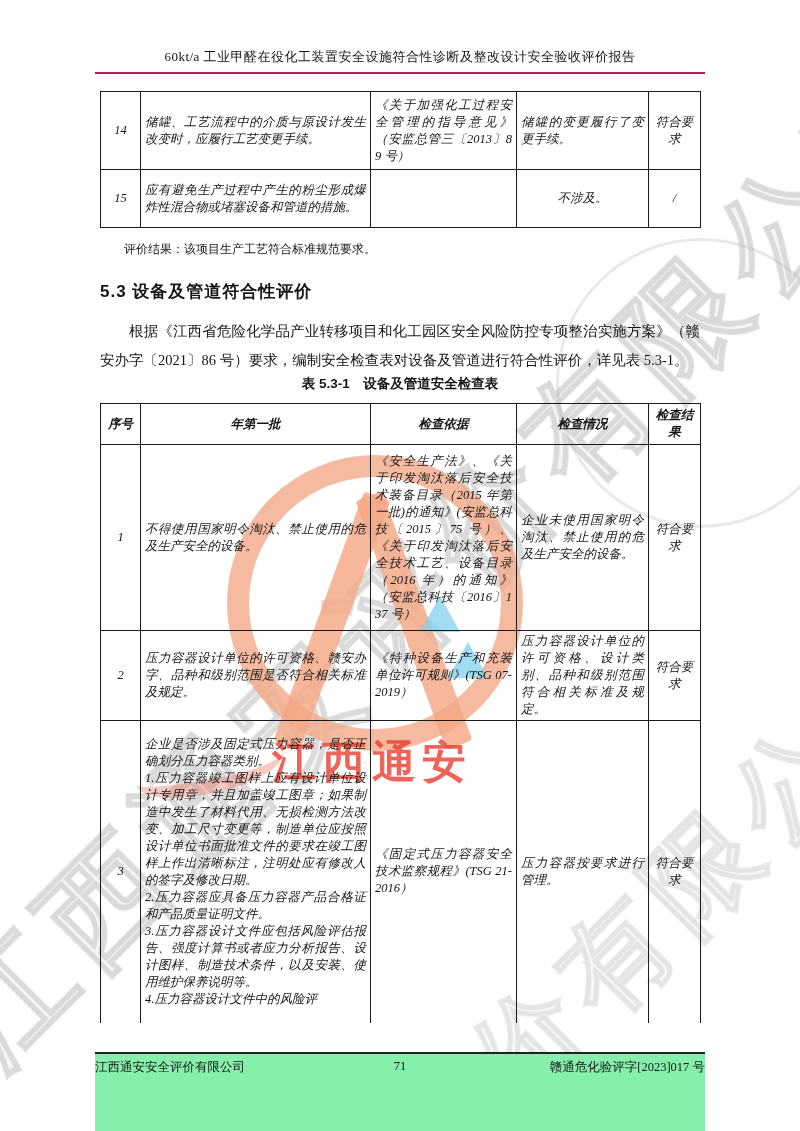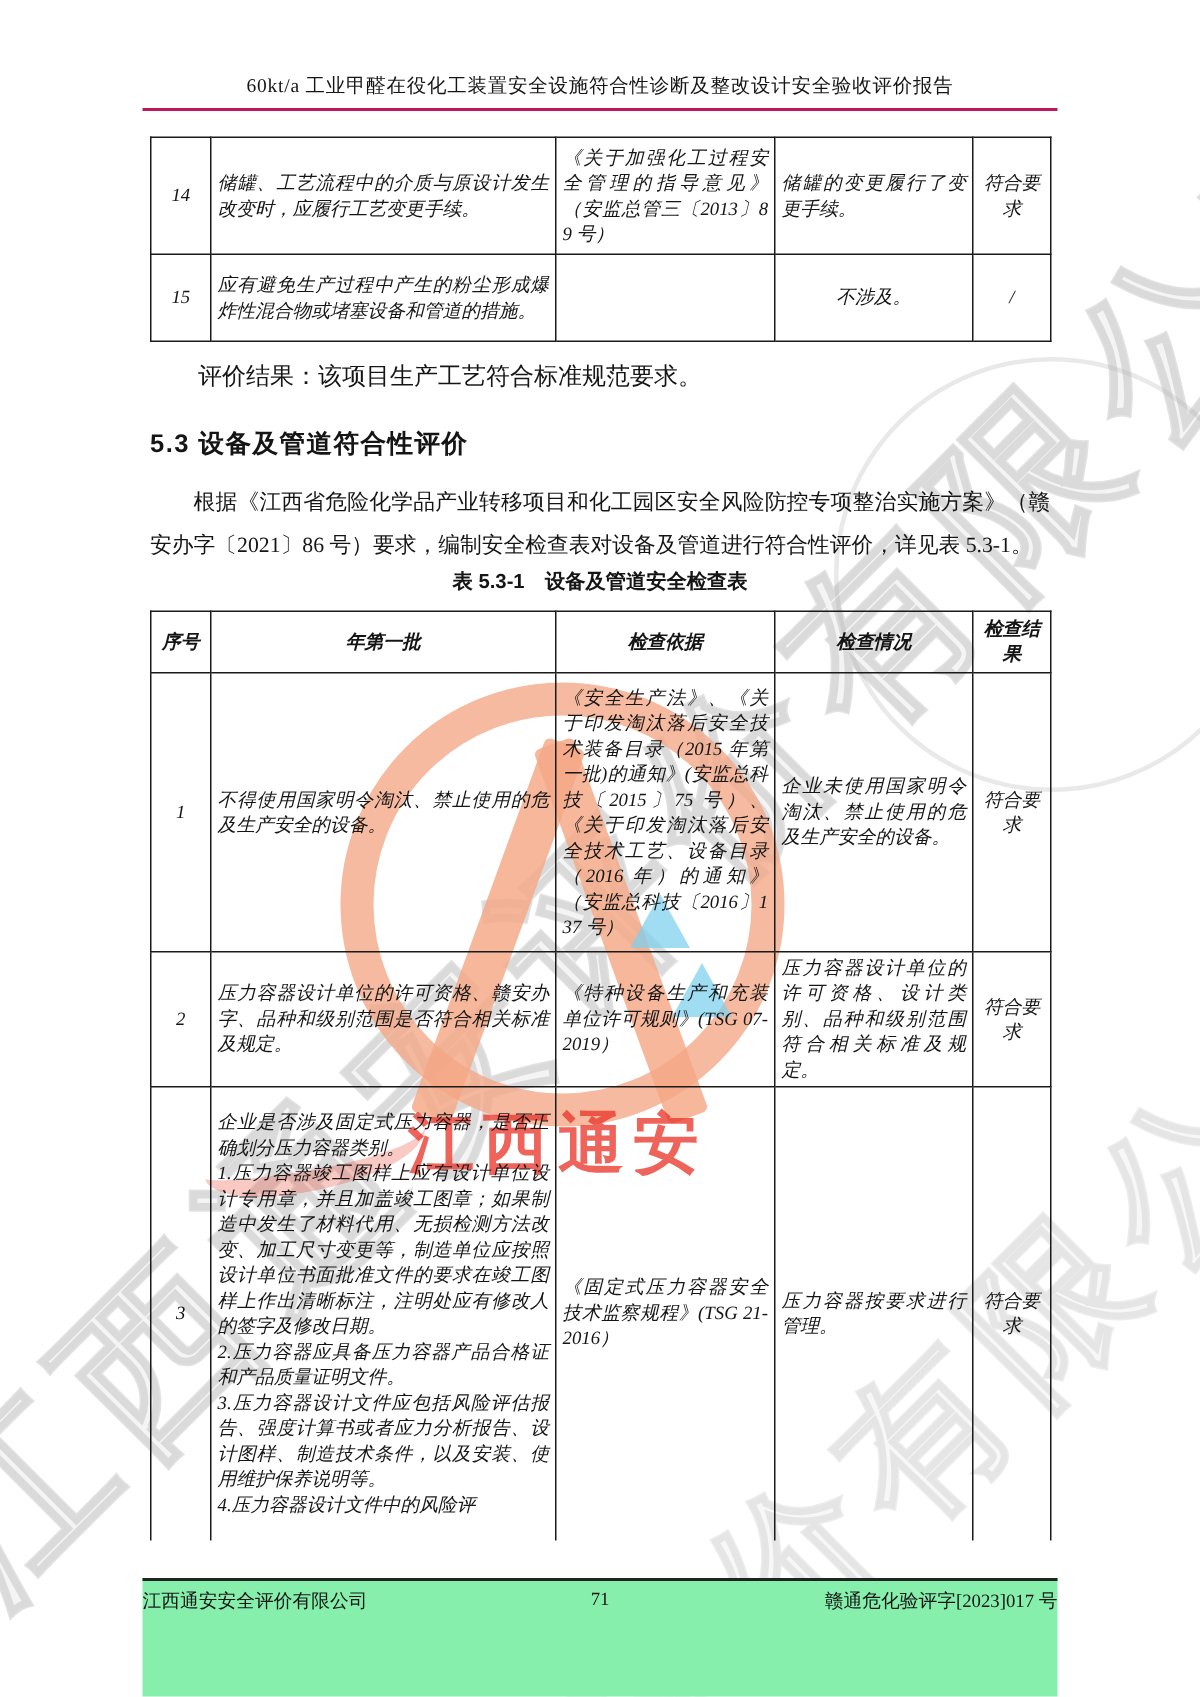"评价结果：该项目生产工艺符合标准规范要求。" .eval { font-size: 16px -> 12px }
